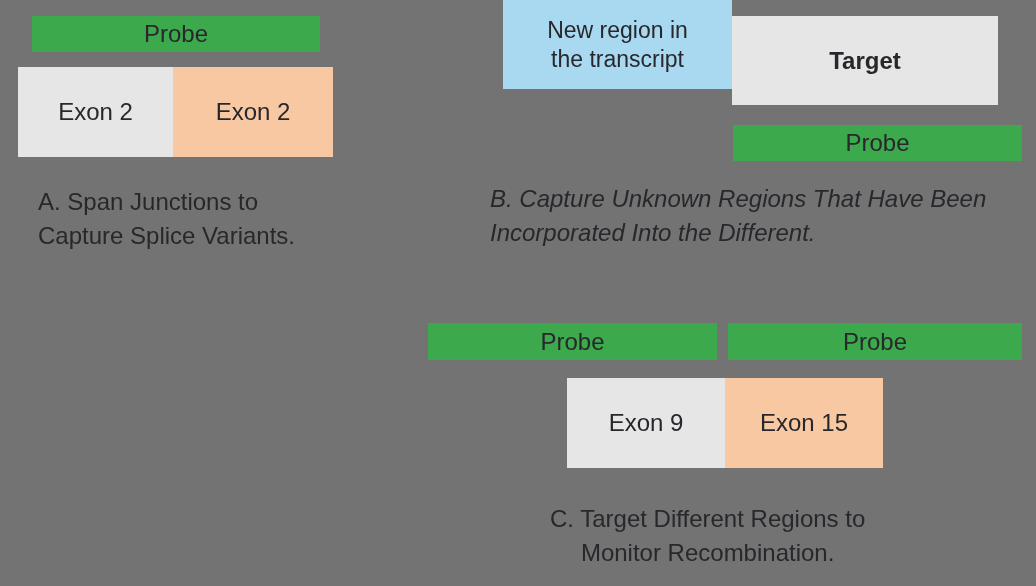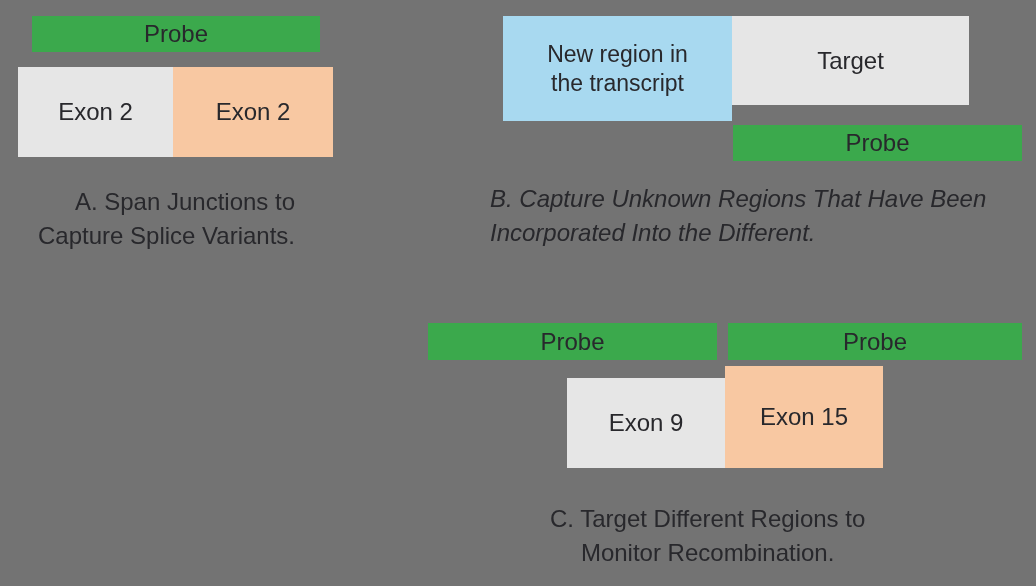"New region in" .b-region { height: 105px -> 89px; top: 16px -> 0 }
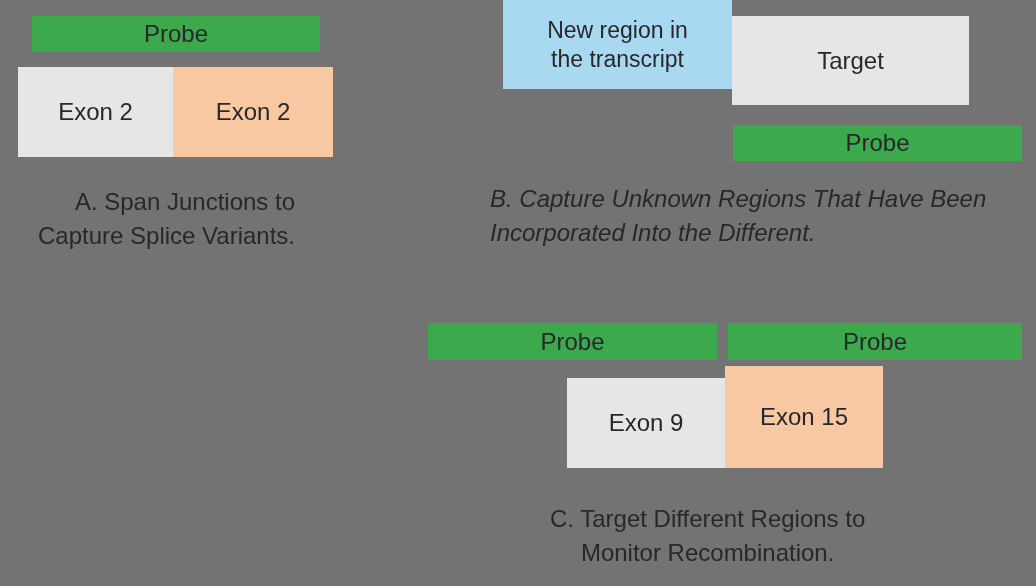"Target" .b-target { font-weight: none -> bold; width: 237px -> 266px }
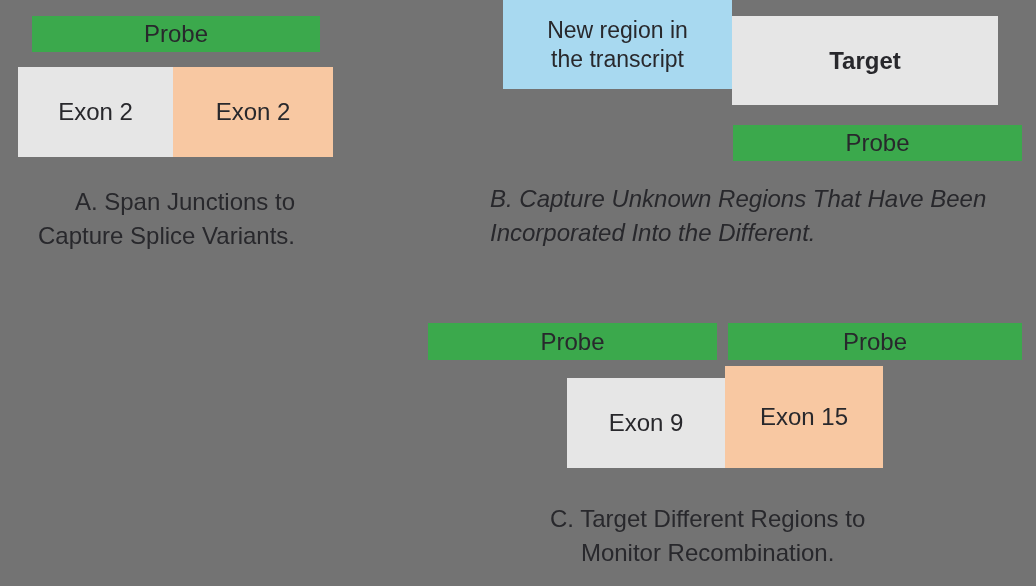"A. Span Junctions to" .a-caption { text-align: right -> none }
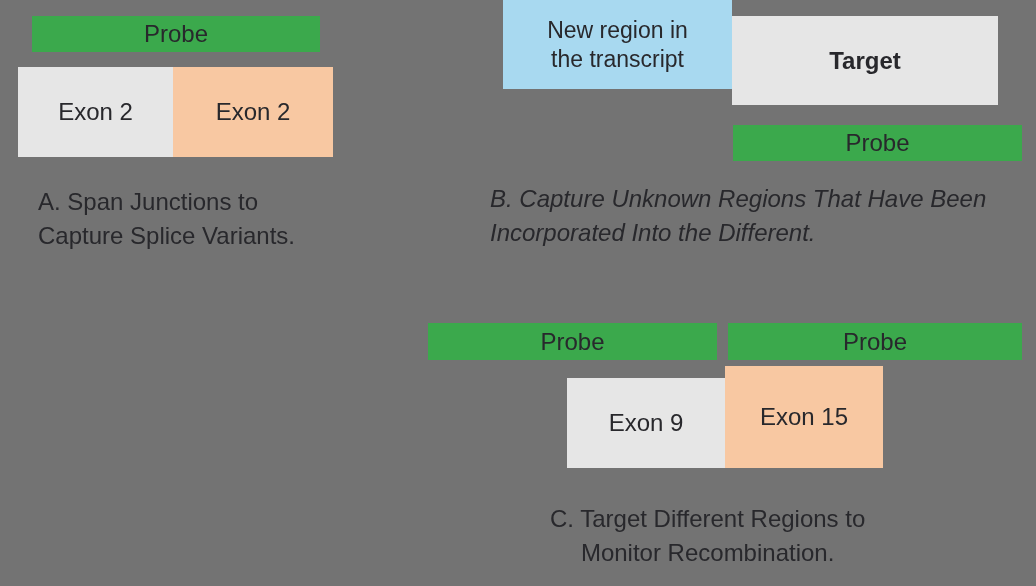"Exon 15" .c-exon-right { height: 102px -> 90px; top: 366px -> 378px }
